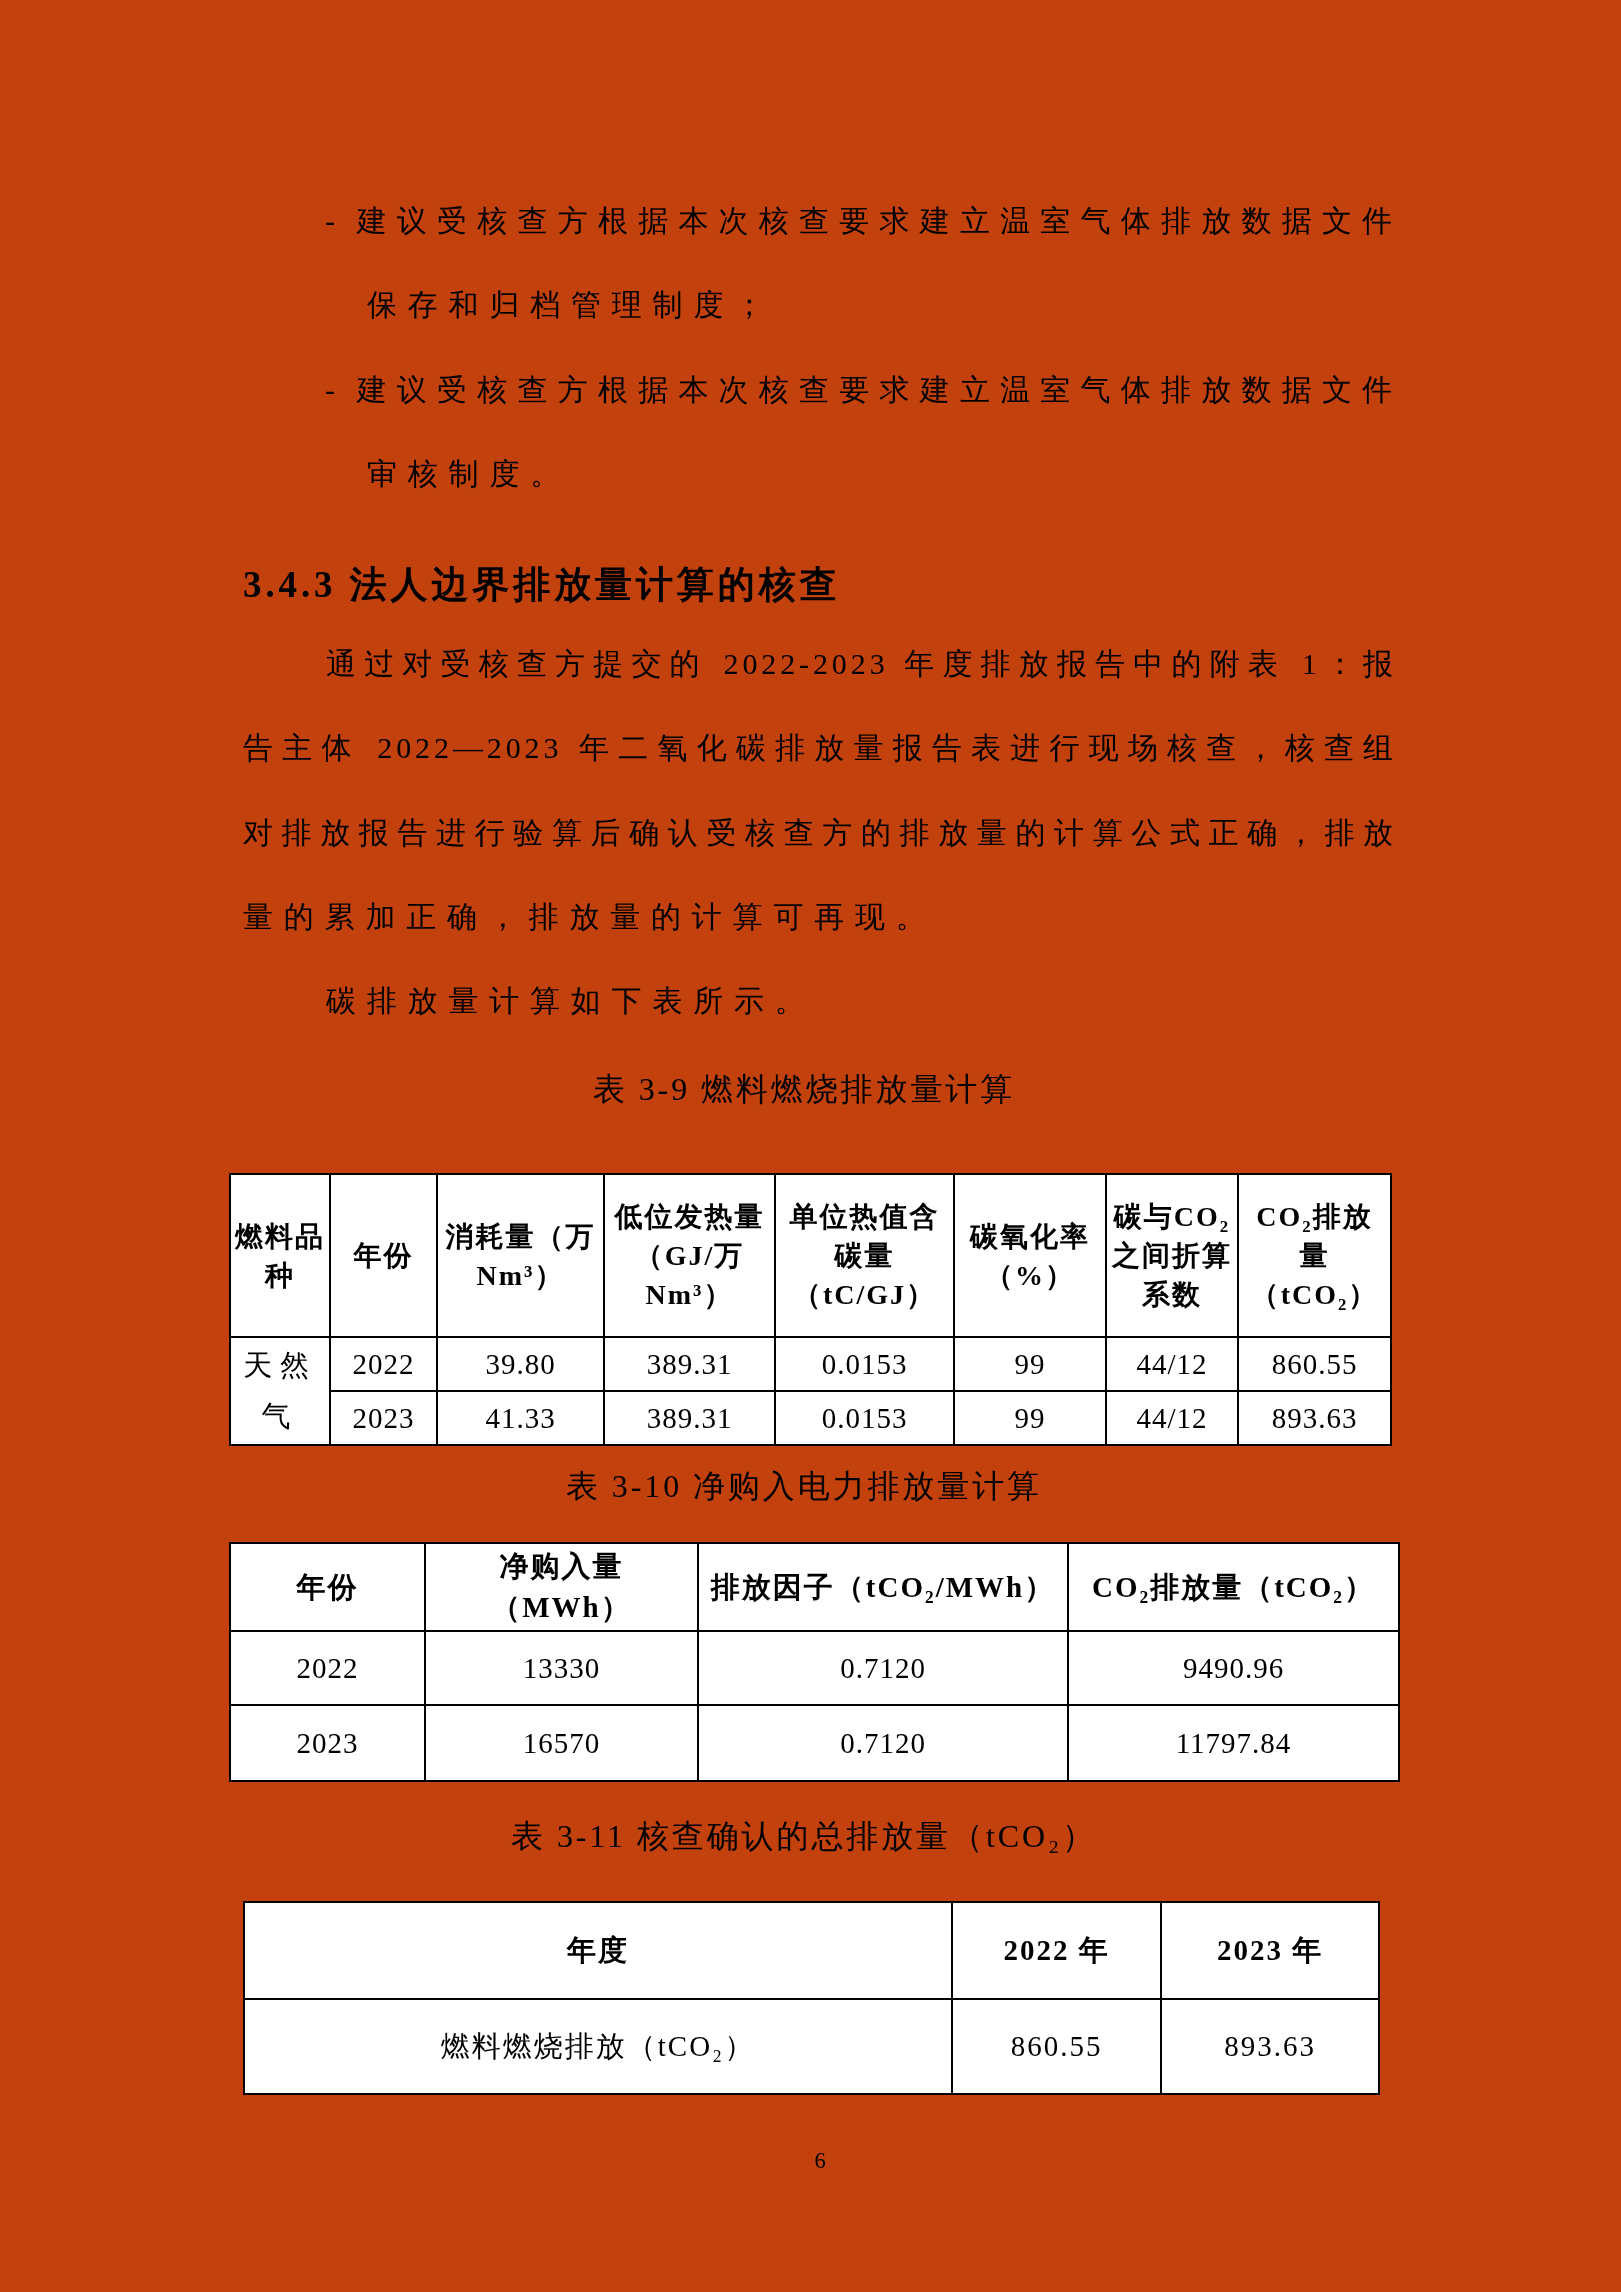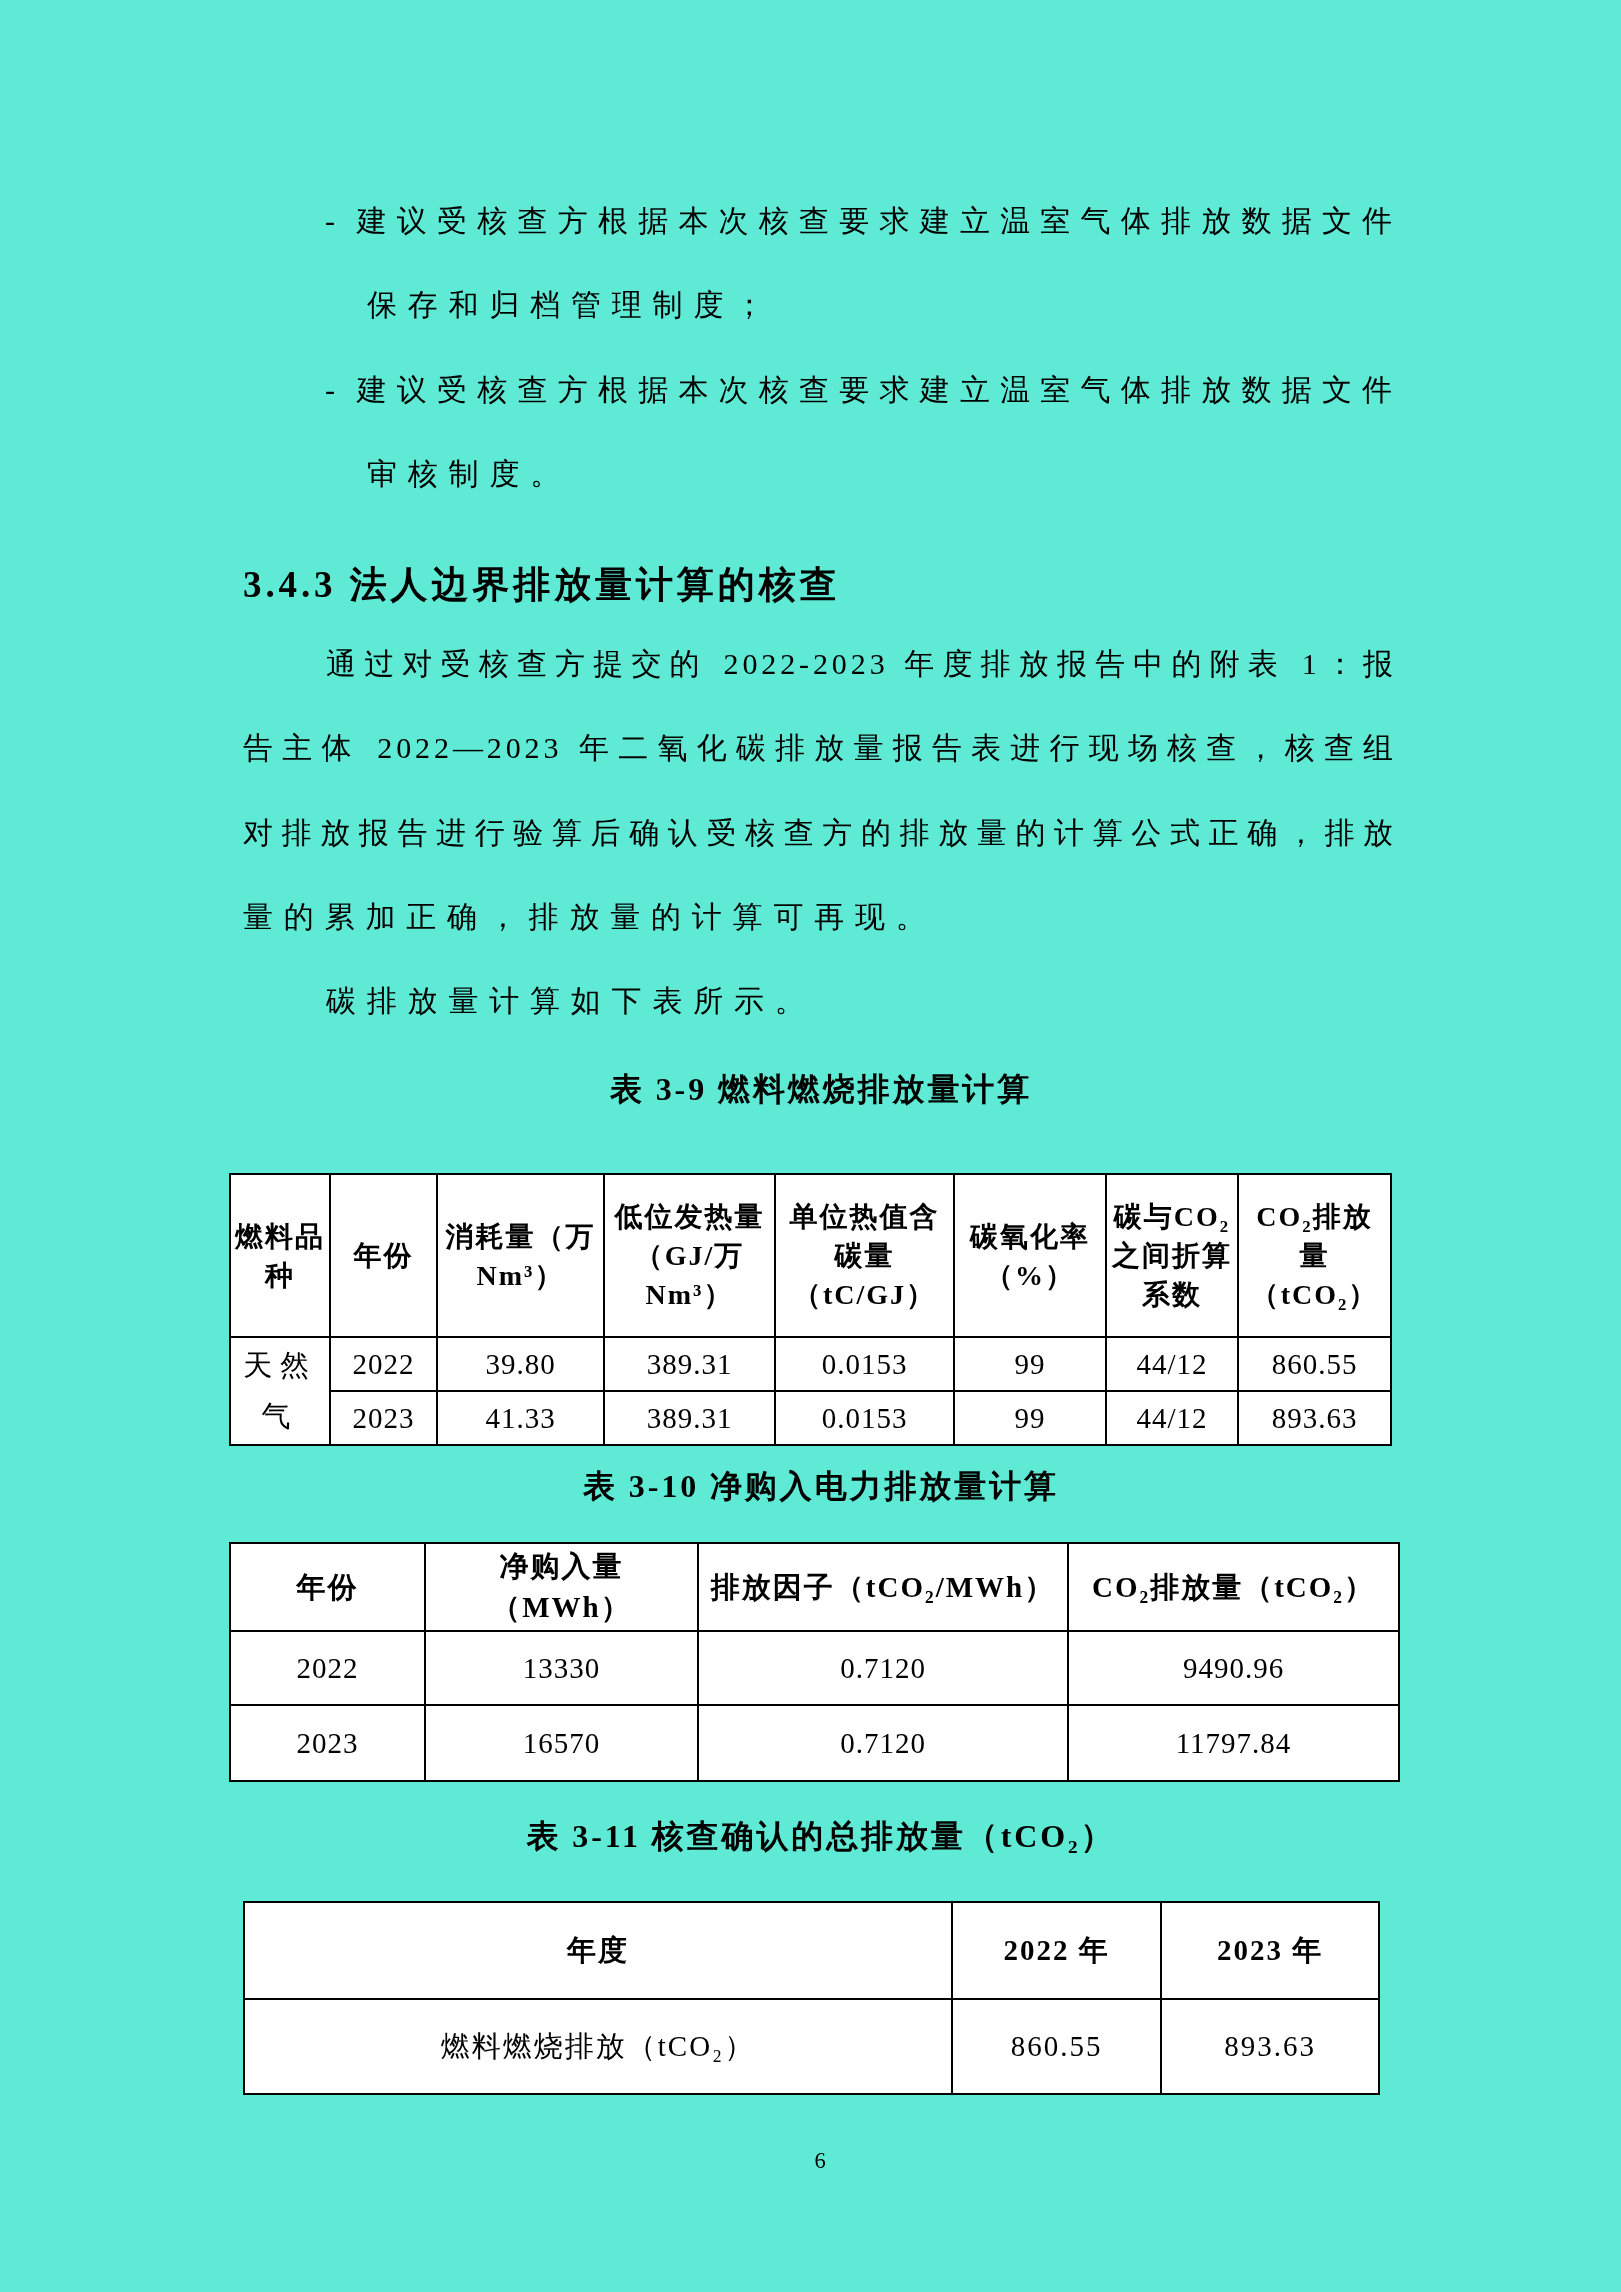"- 建议受核查方根据本次核查要求建立温室气体排放数据文件" .page { background: #5eead4 -> #c2410c }
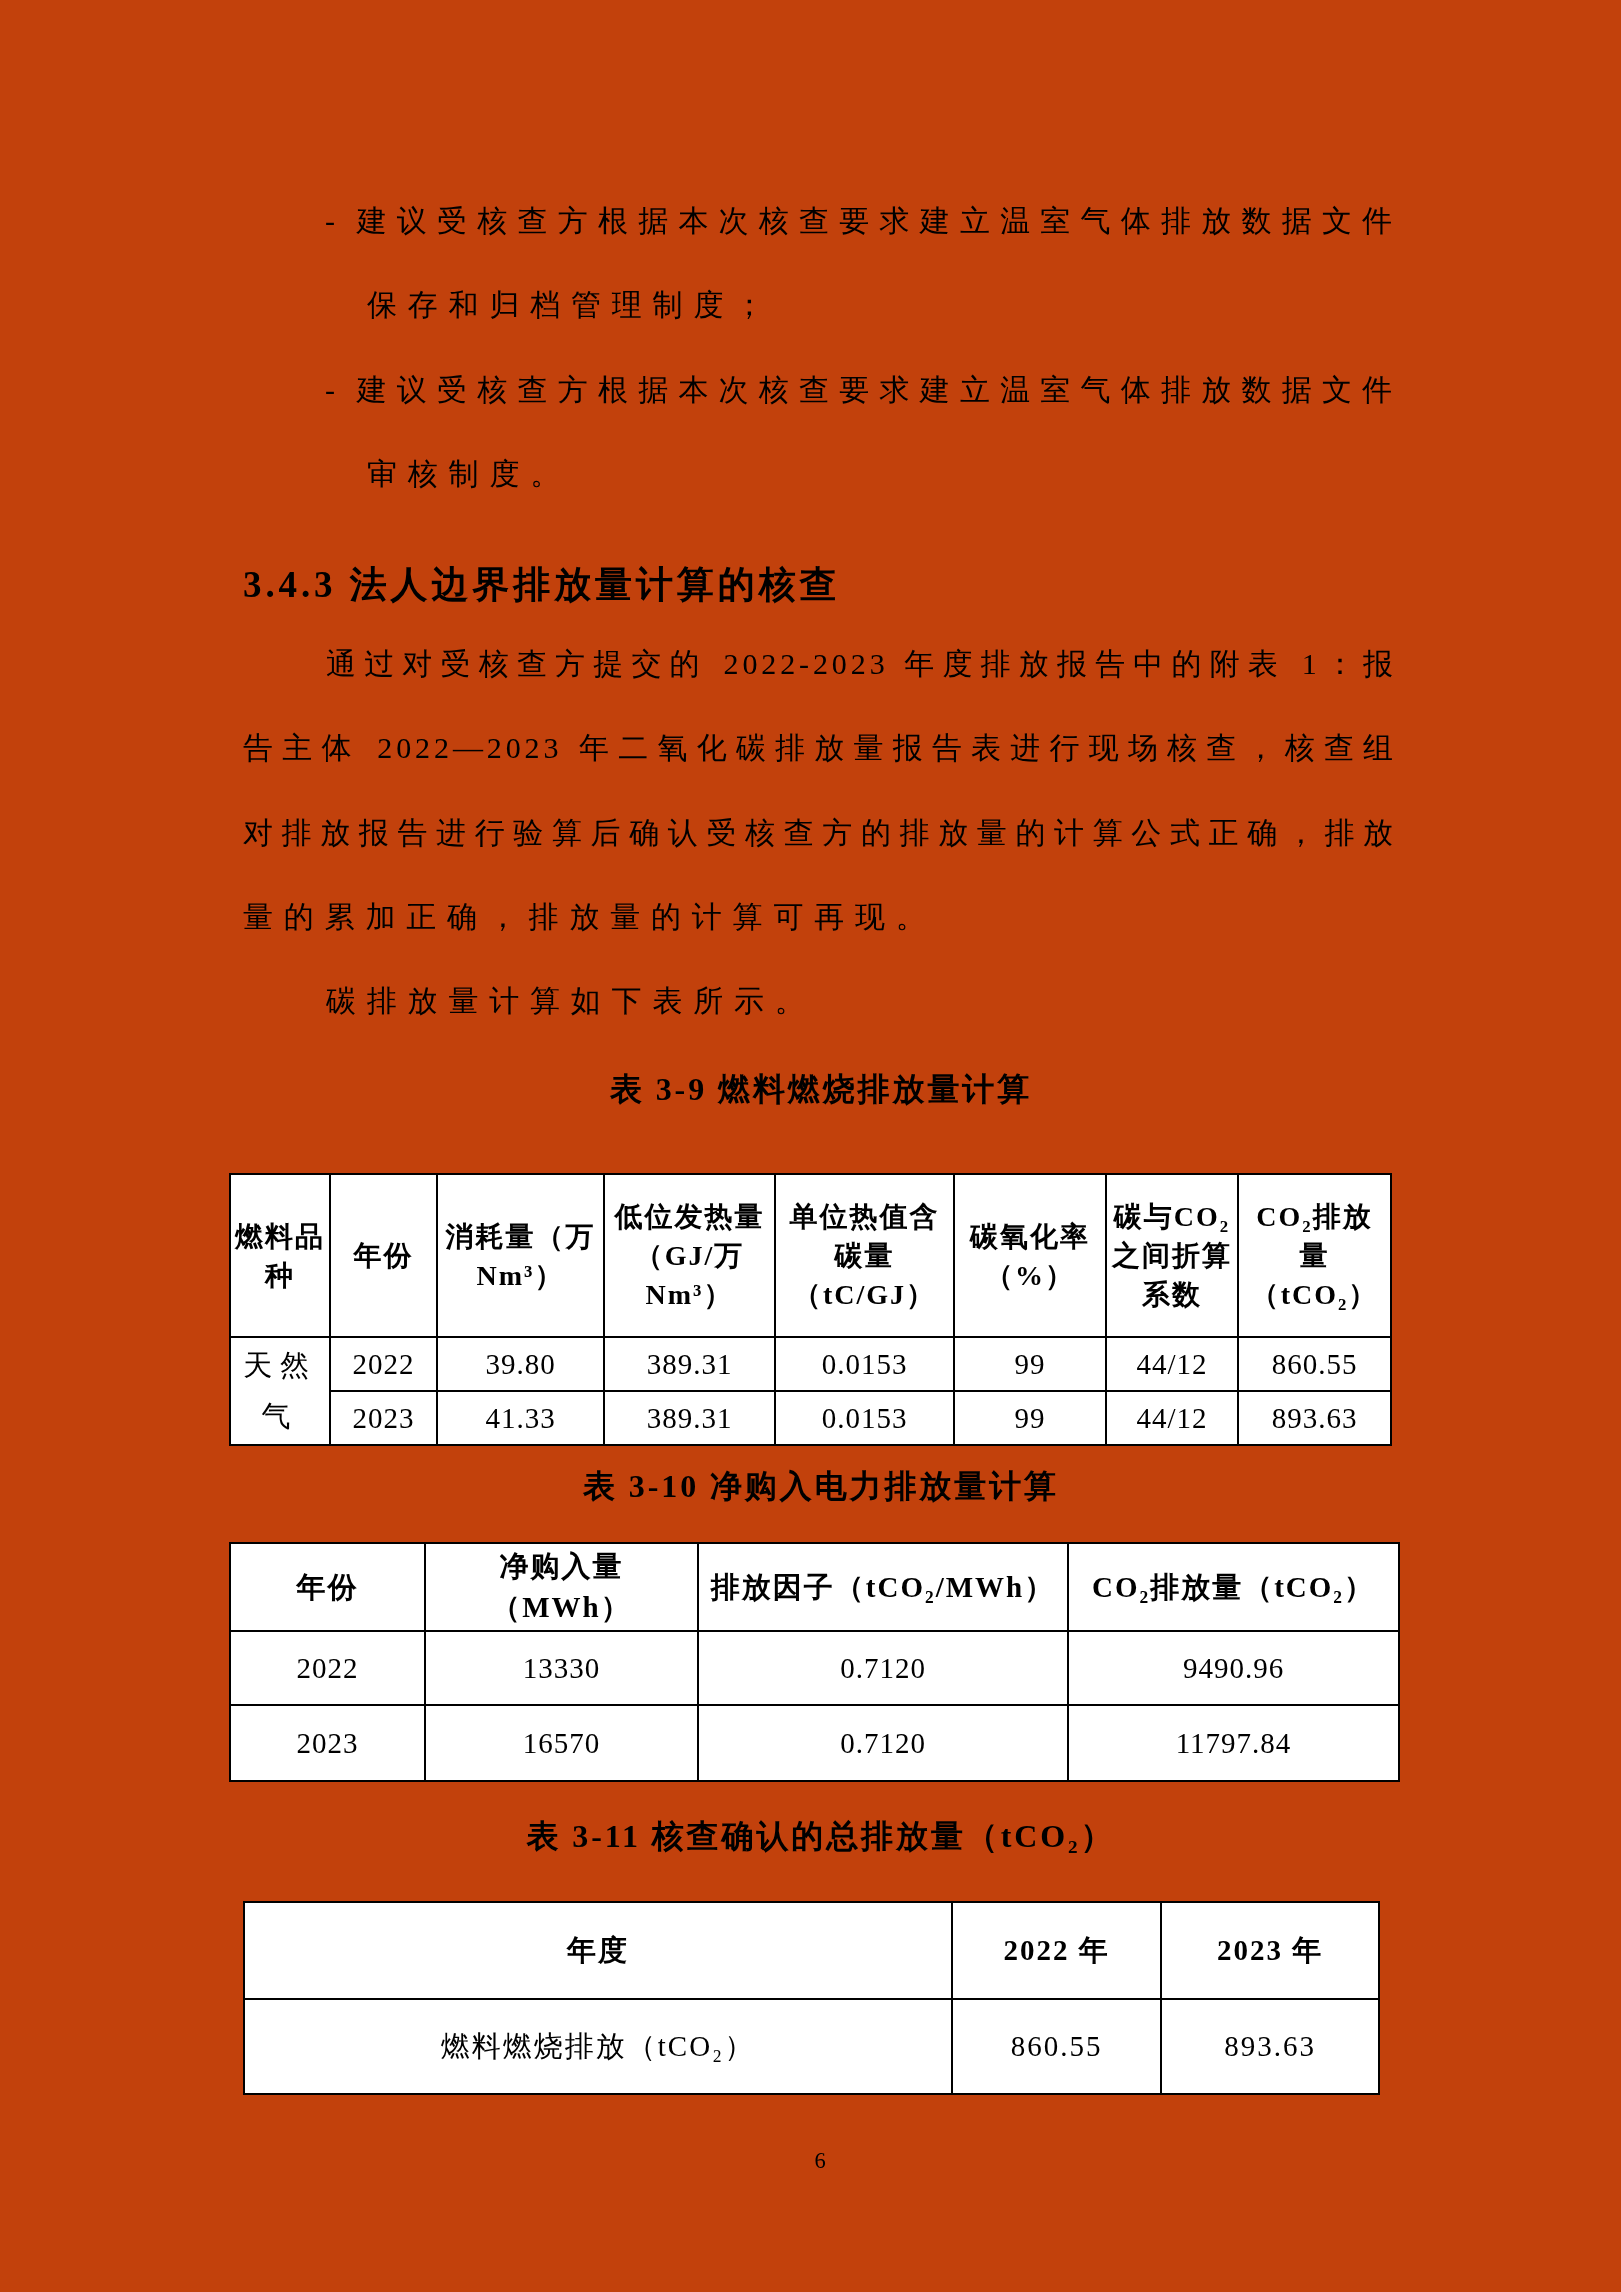"表 3-9 燃料燃烧排放量计算" .caption { font-weight: bold -> normal; left: 244px -> 227px }
